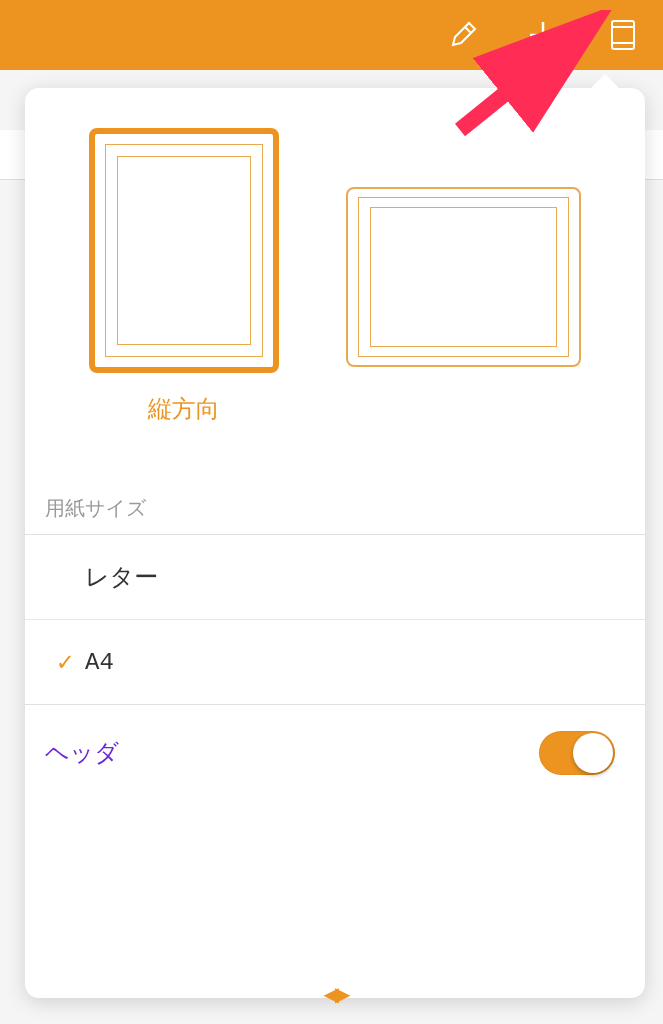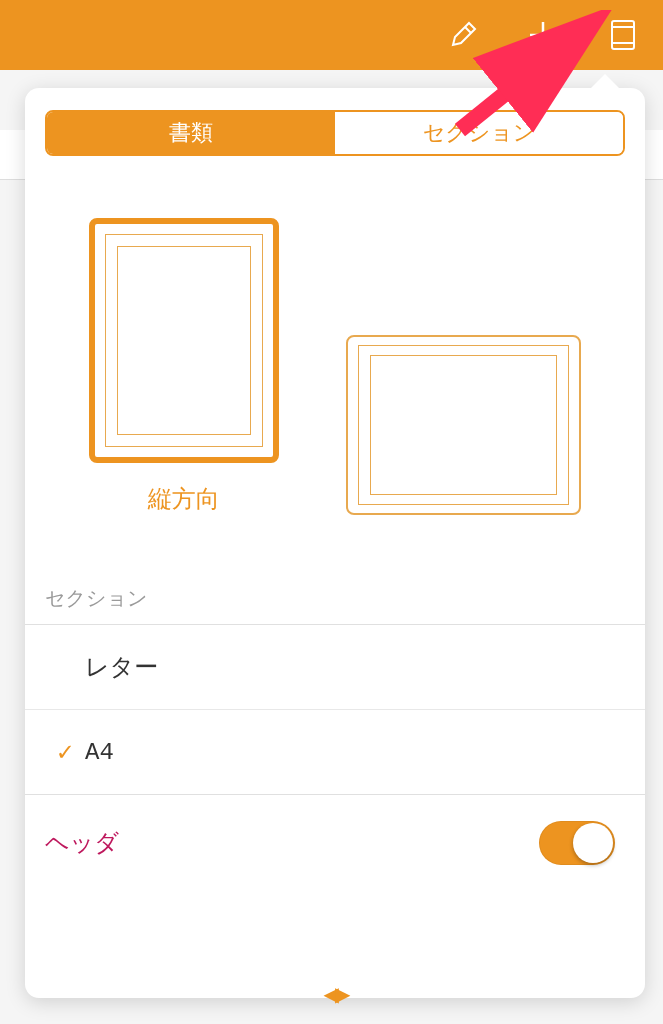"書類" div.seg-control { html: <div> <div>書類</div> <div>セクション</div> </div> -> none }
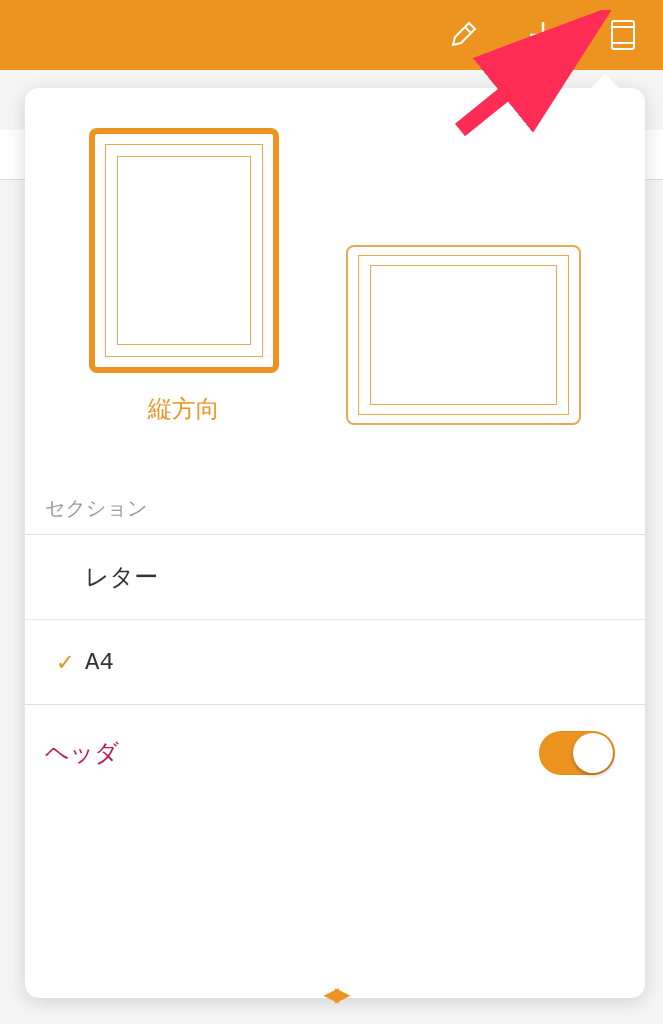"縦方向" .orient-row { align-items: flex-end -> center }
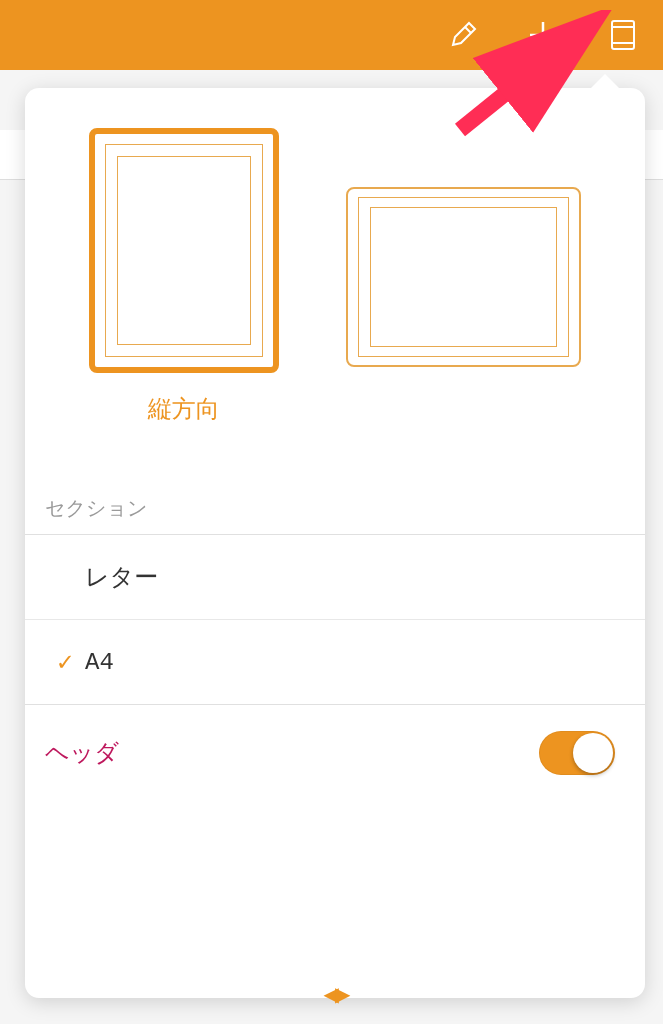"セクション" div.section-title { text: セクション -> 用紙サイズ }
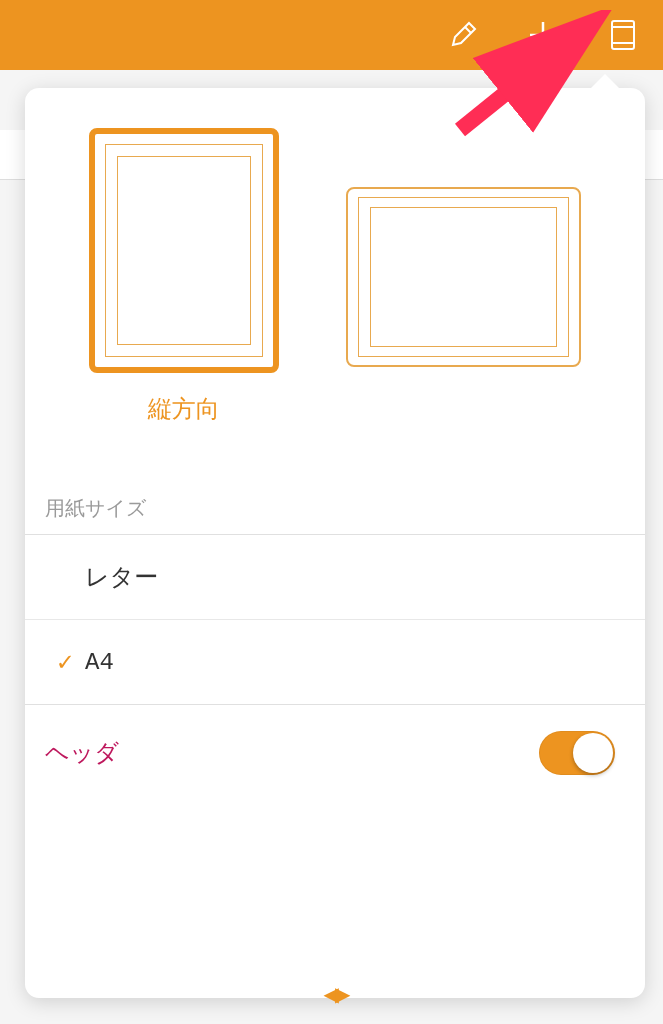"ヘッダ" .toggle-row { color: #be185d -> #6d28d9 }
